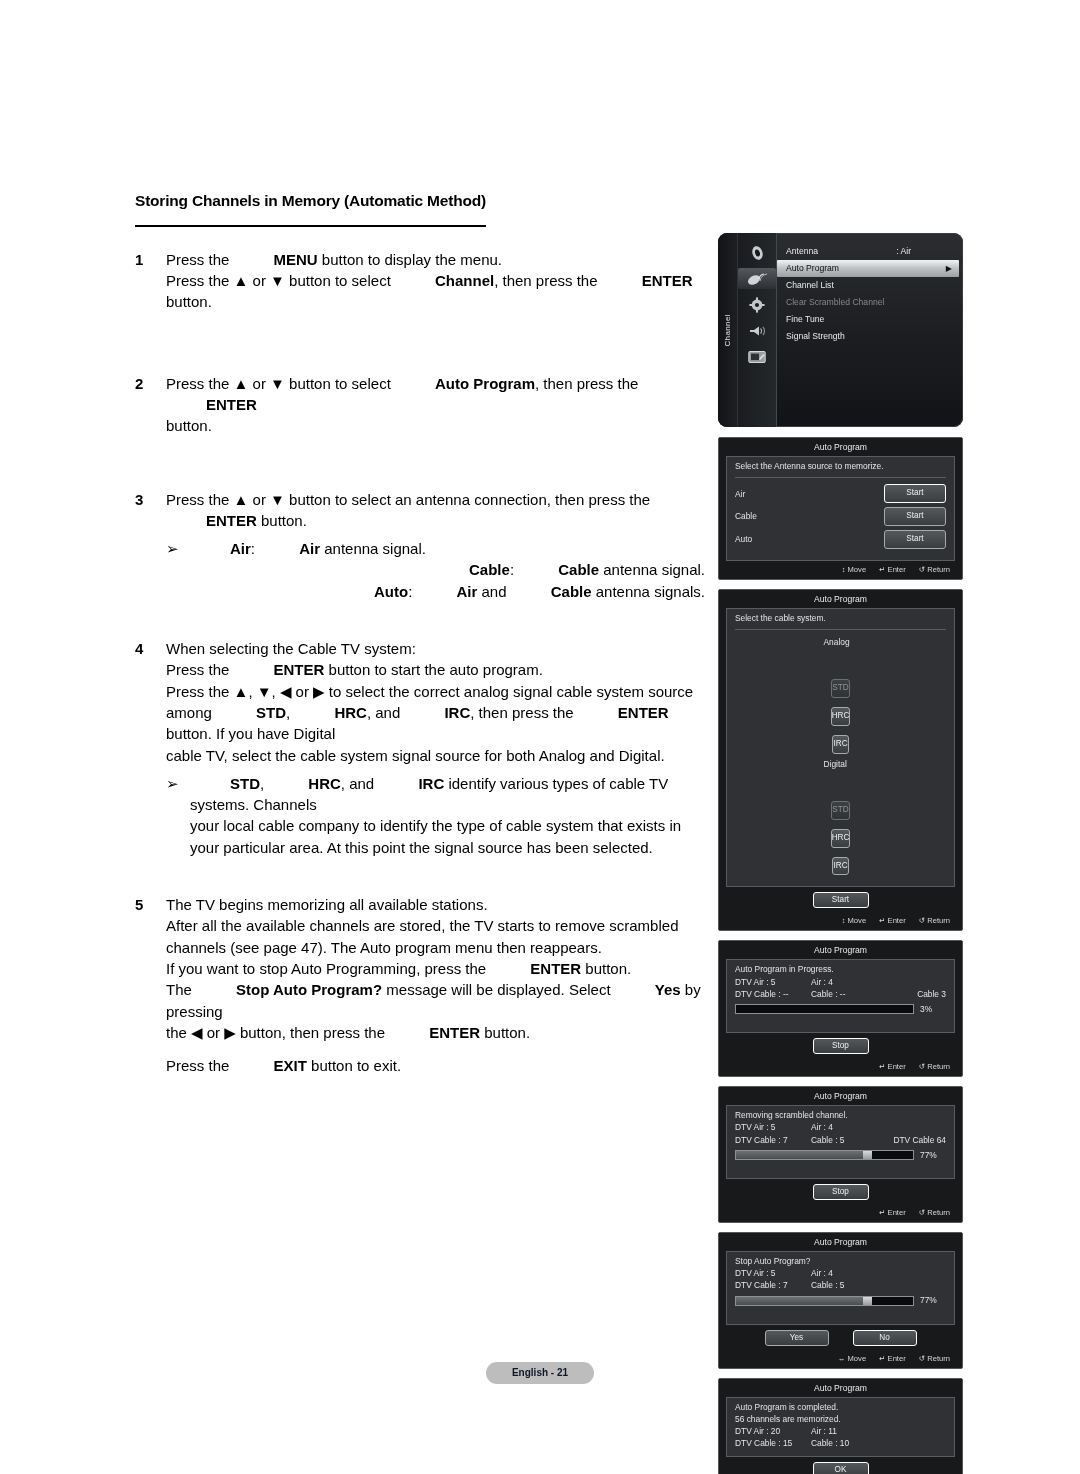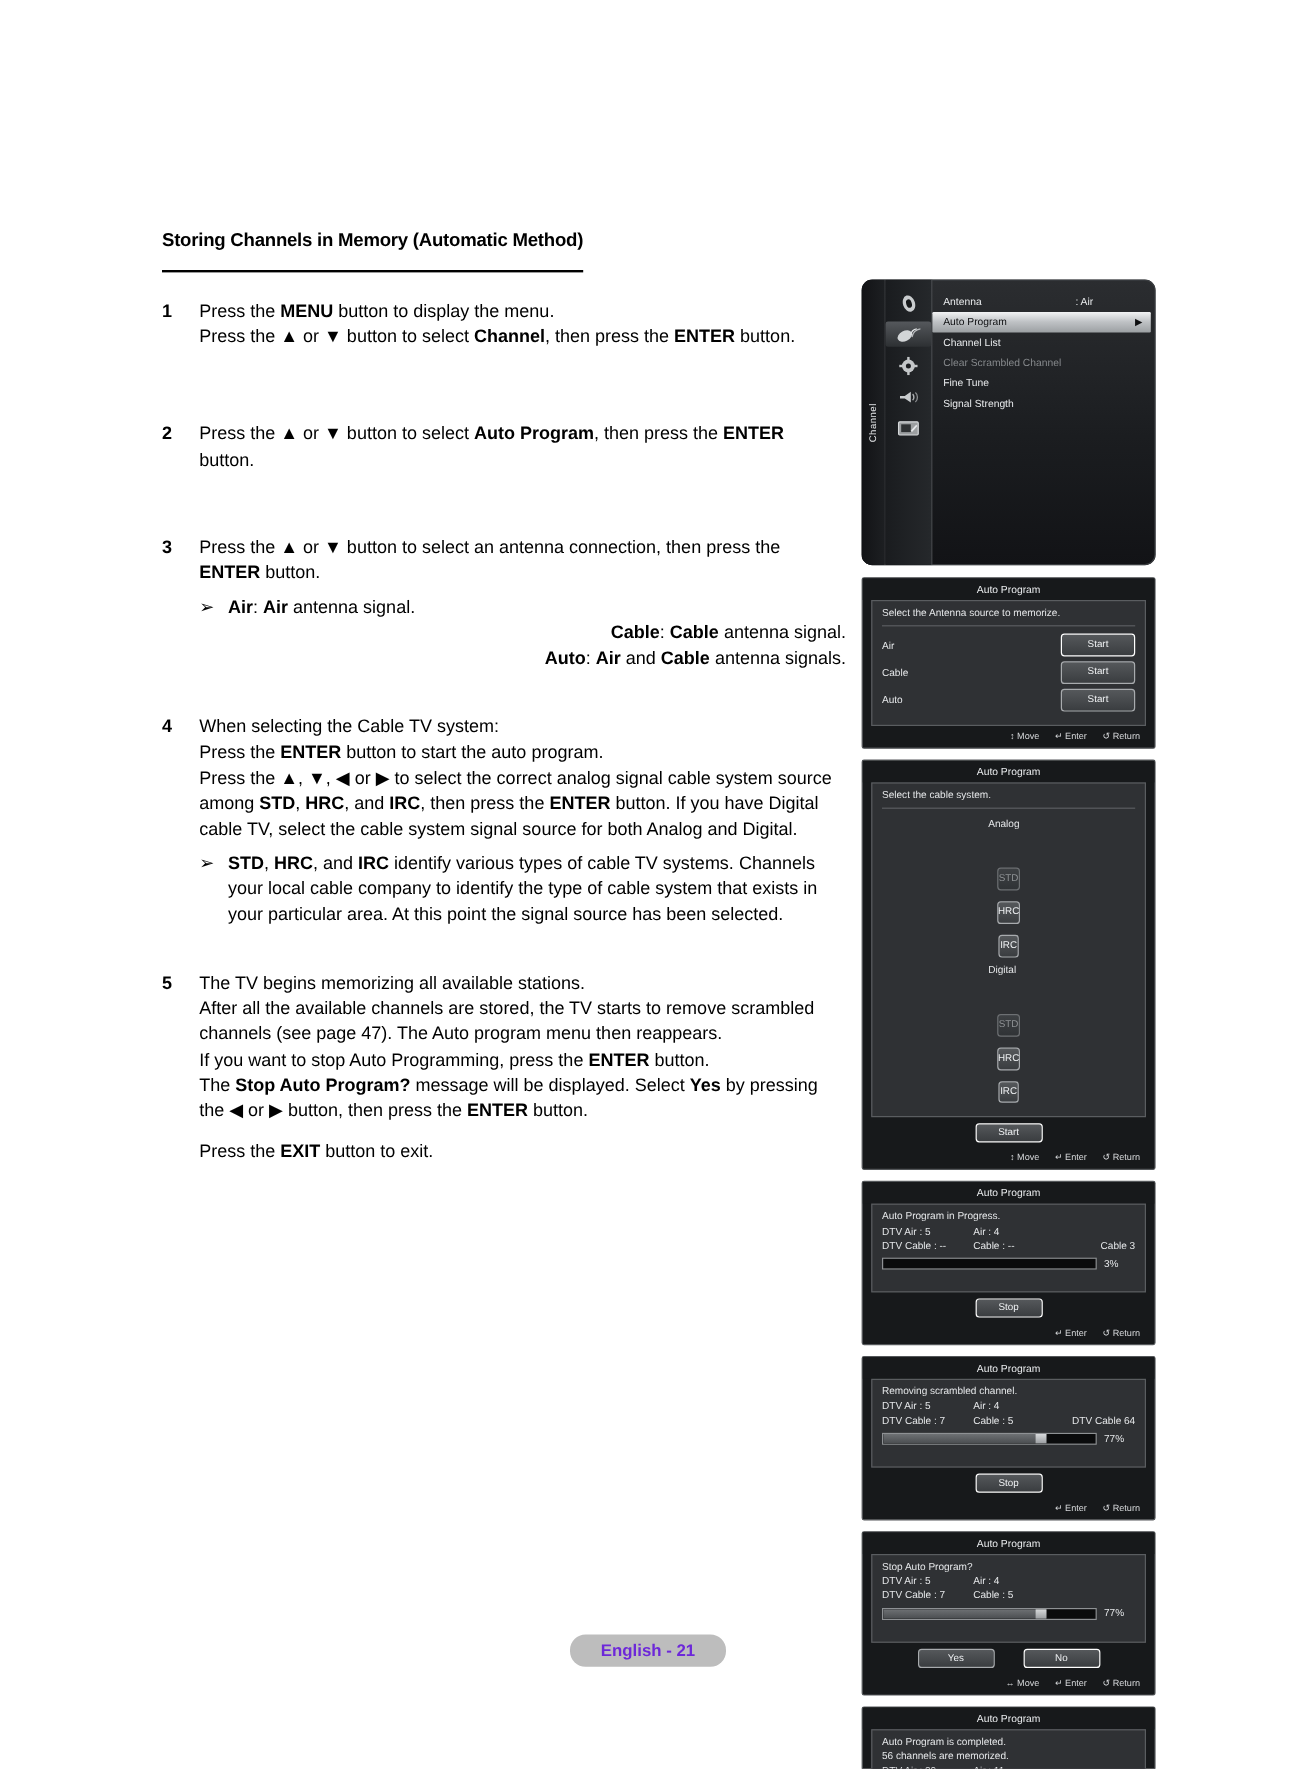"MENU" b, .b { margin-left: none -> 40px }
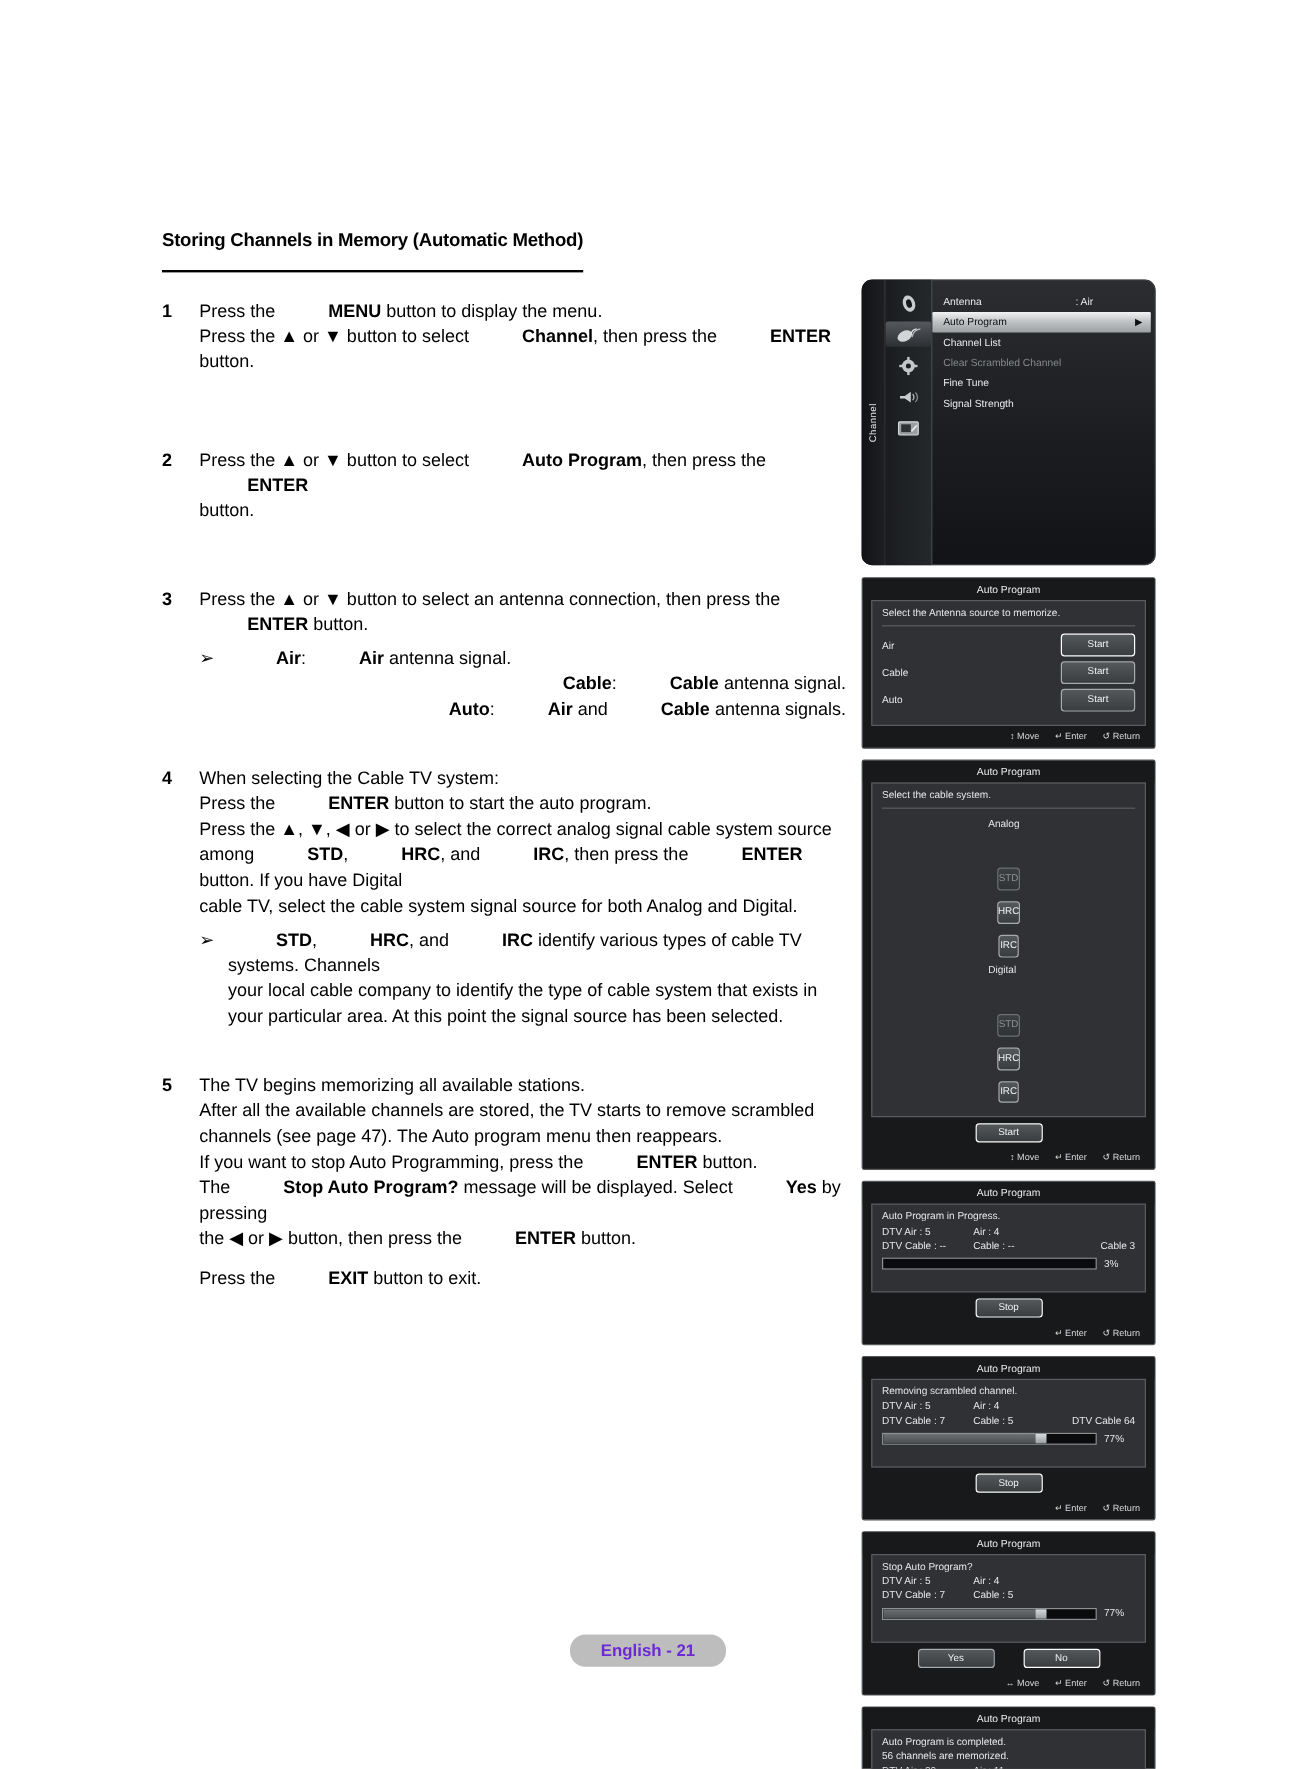"Antenna" .menu-panel { height: 238px -> 194px }
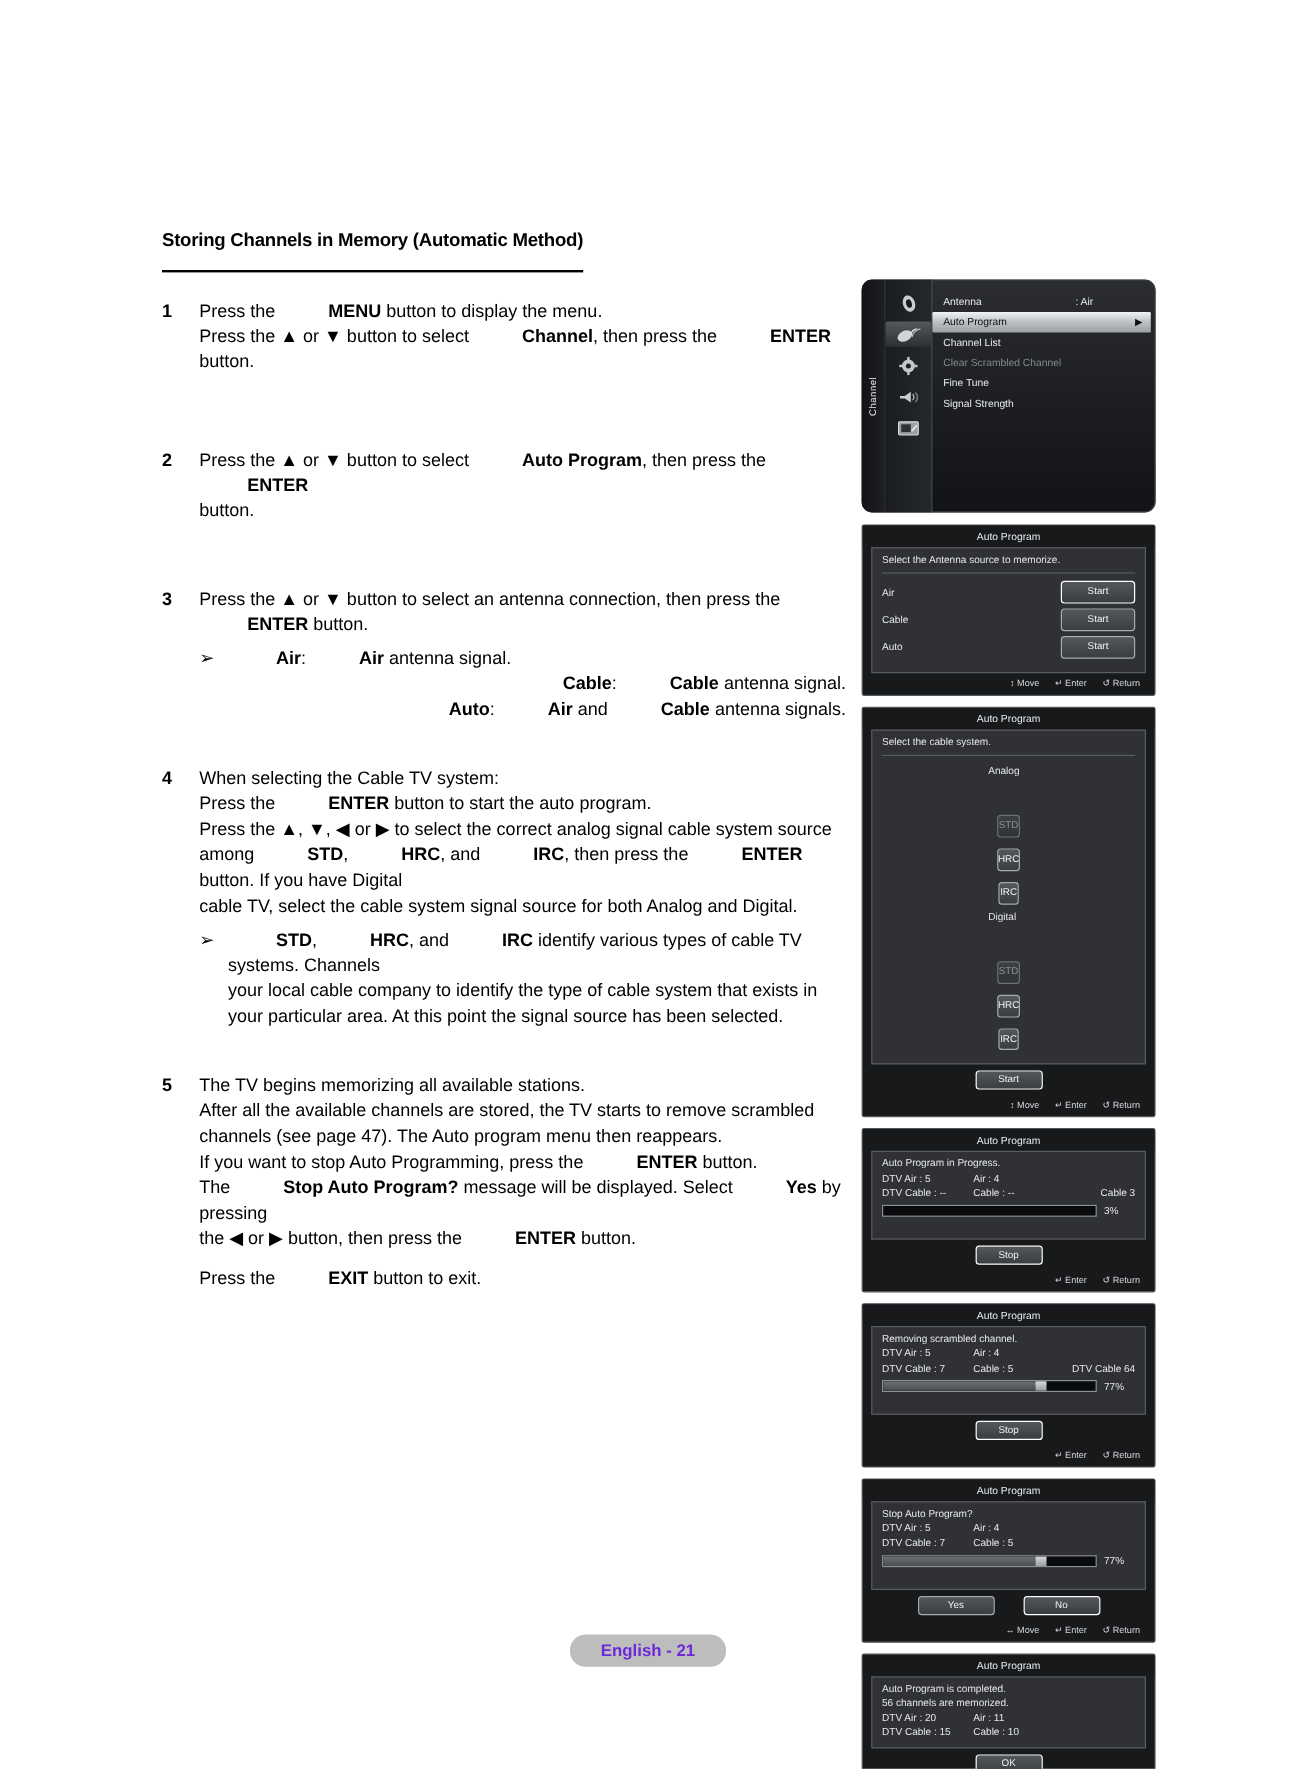"English - 21" .pagefoot .pill { color: #6d28d9 -> #0f172a; font-size: 14px -> 10px }
